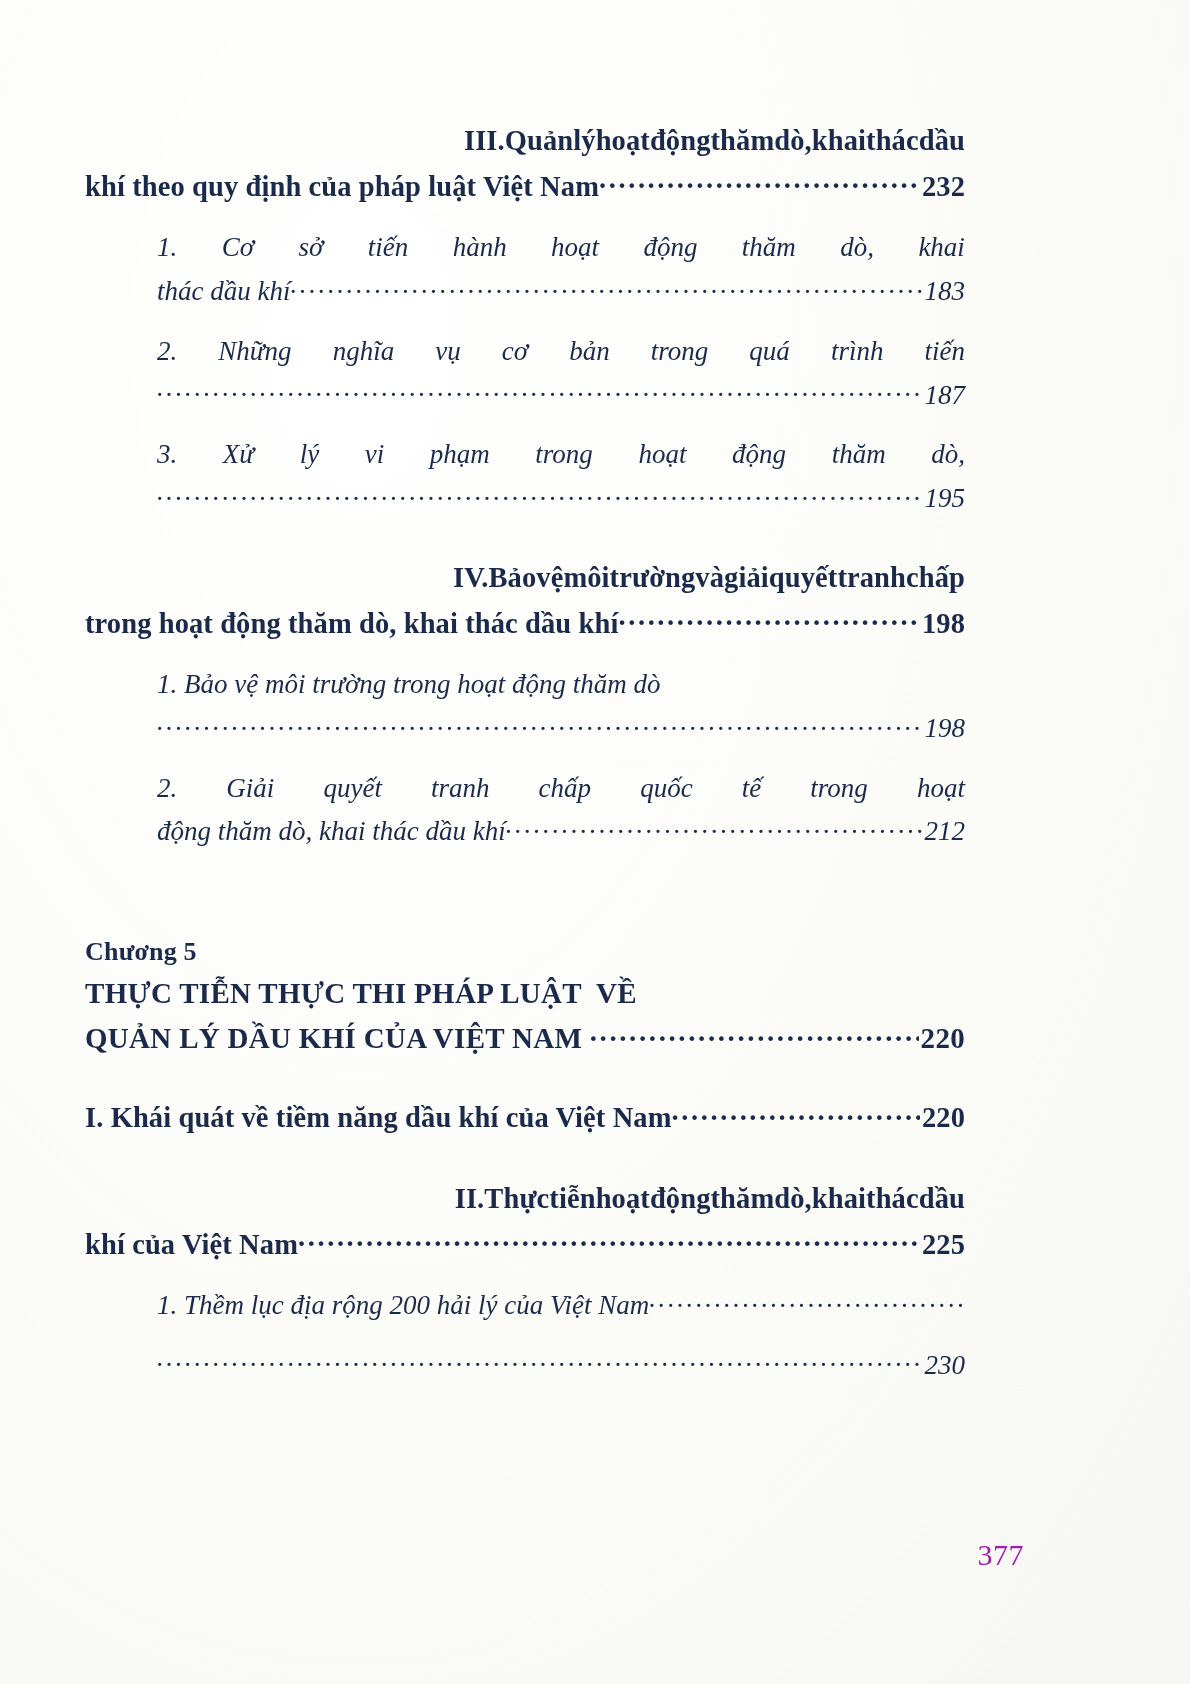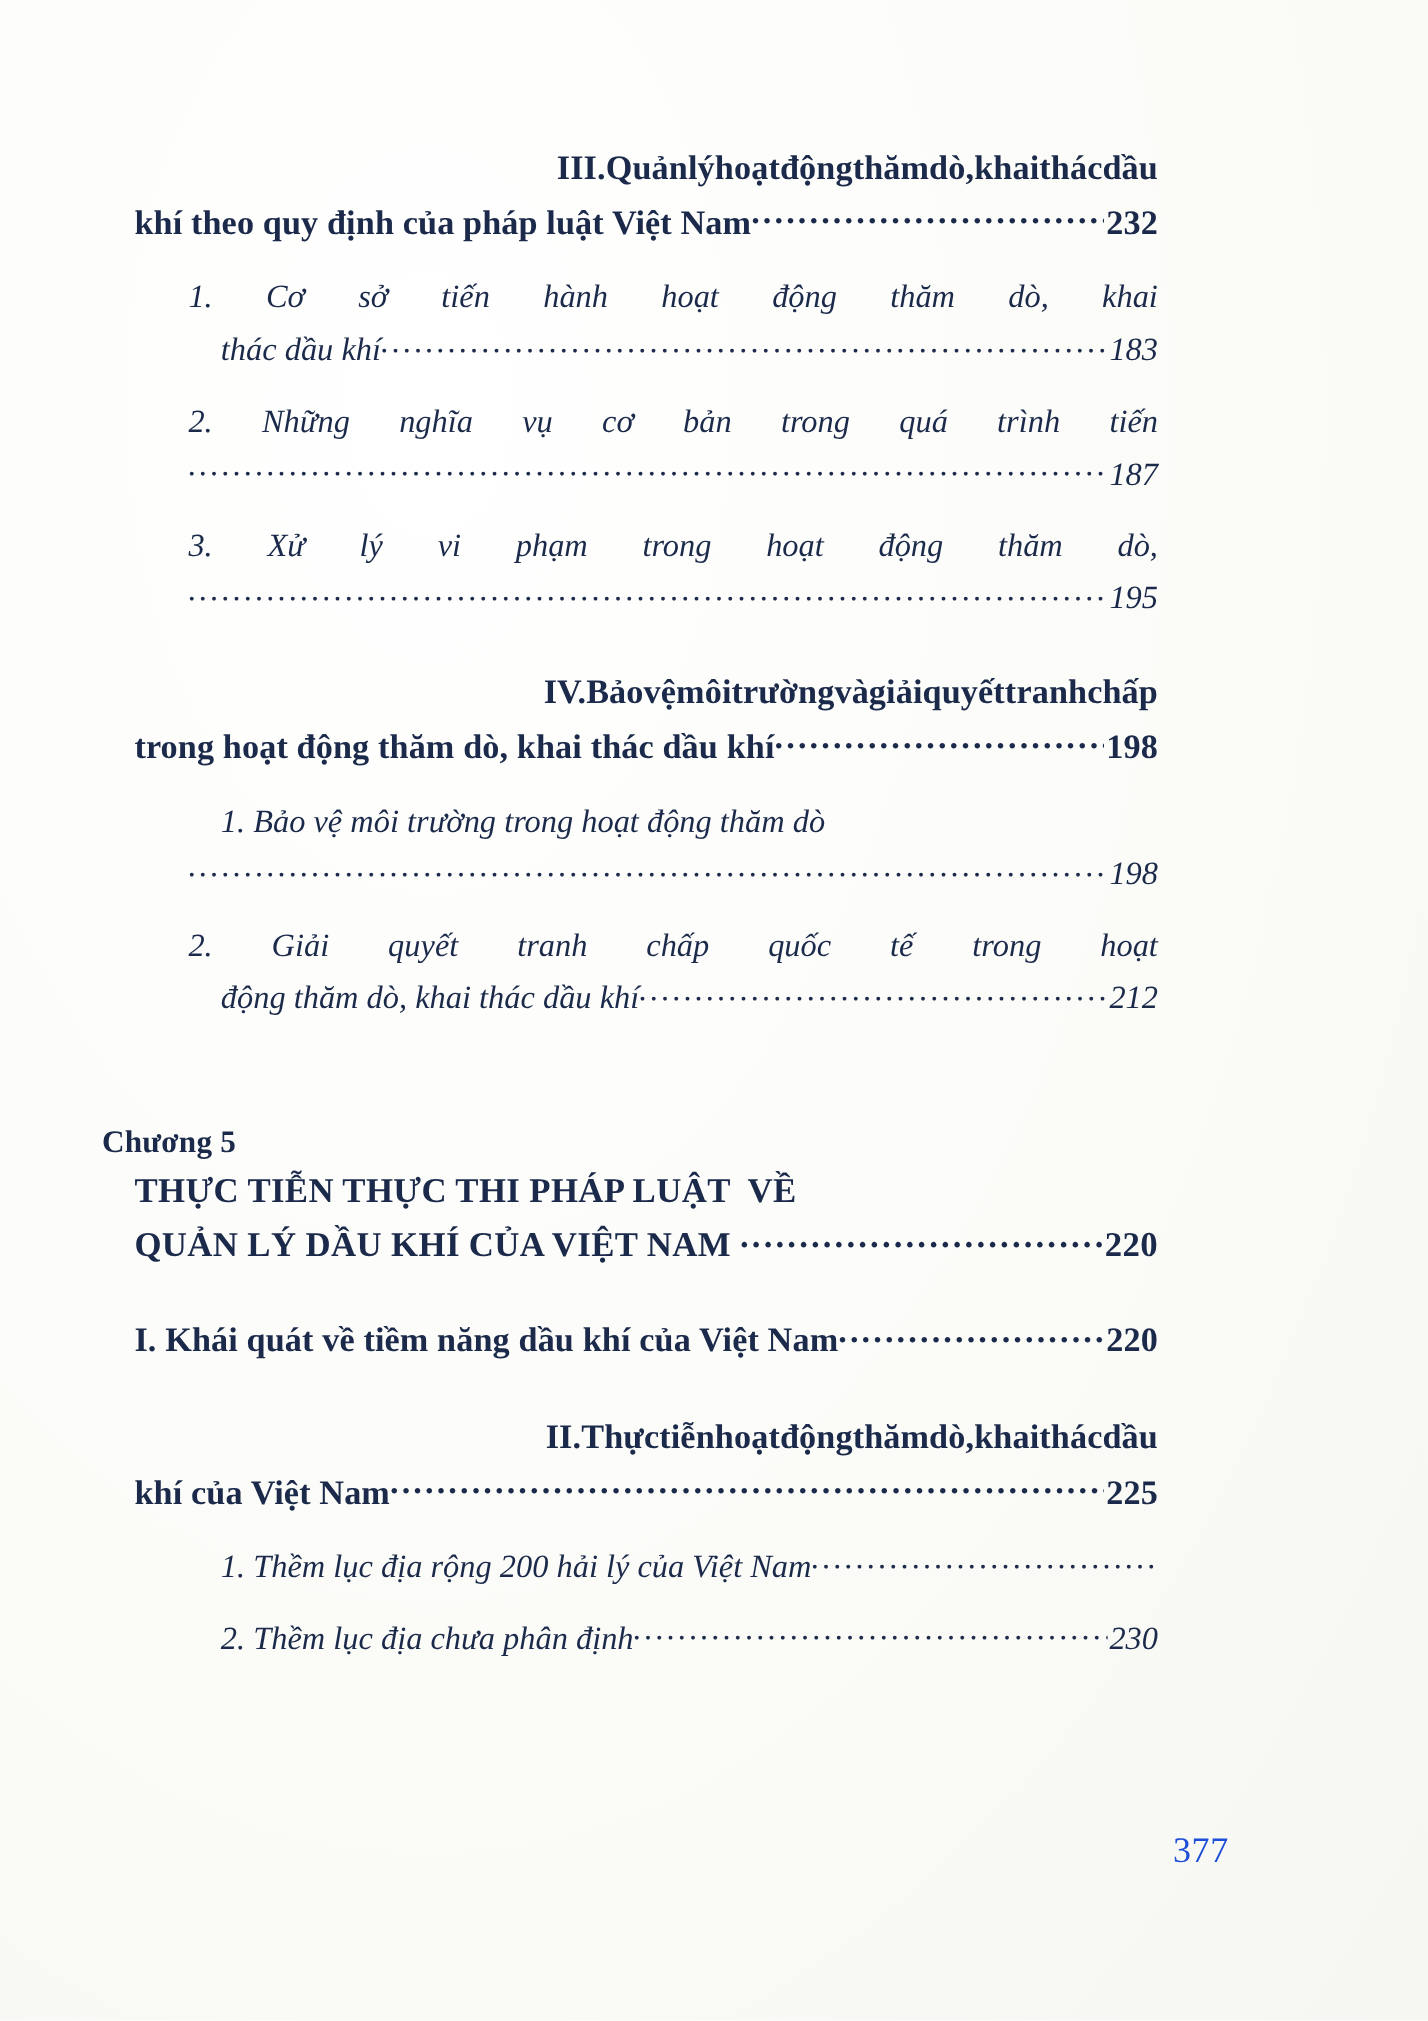"khí theo quy định của" .row .txt { margin-left: 27px -> none }
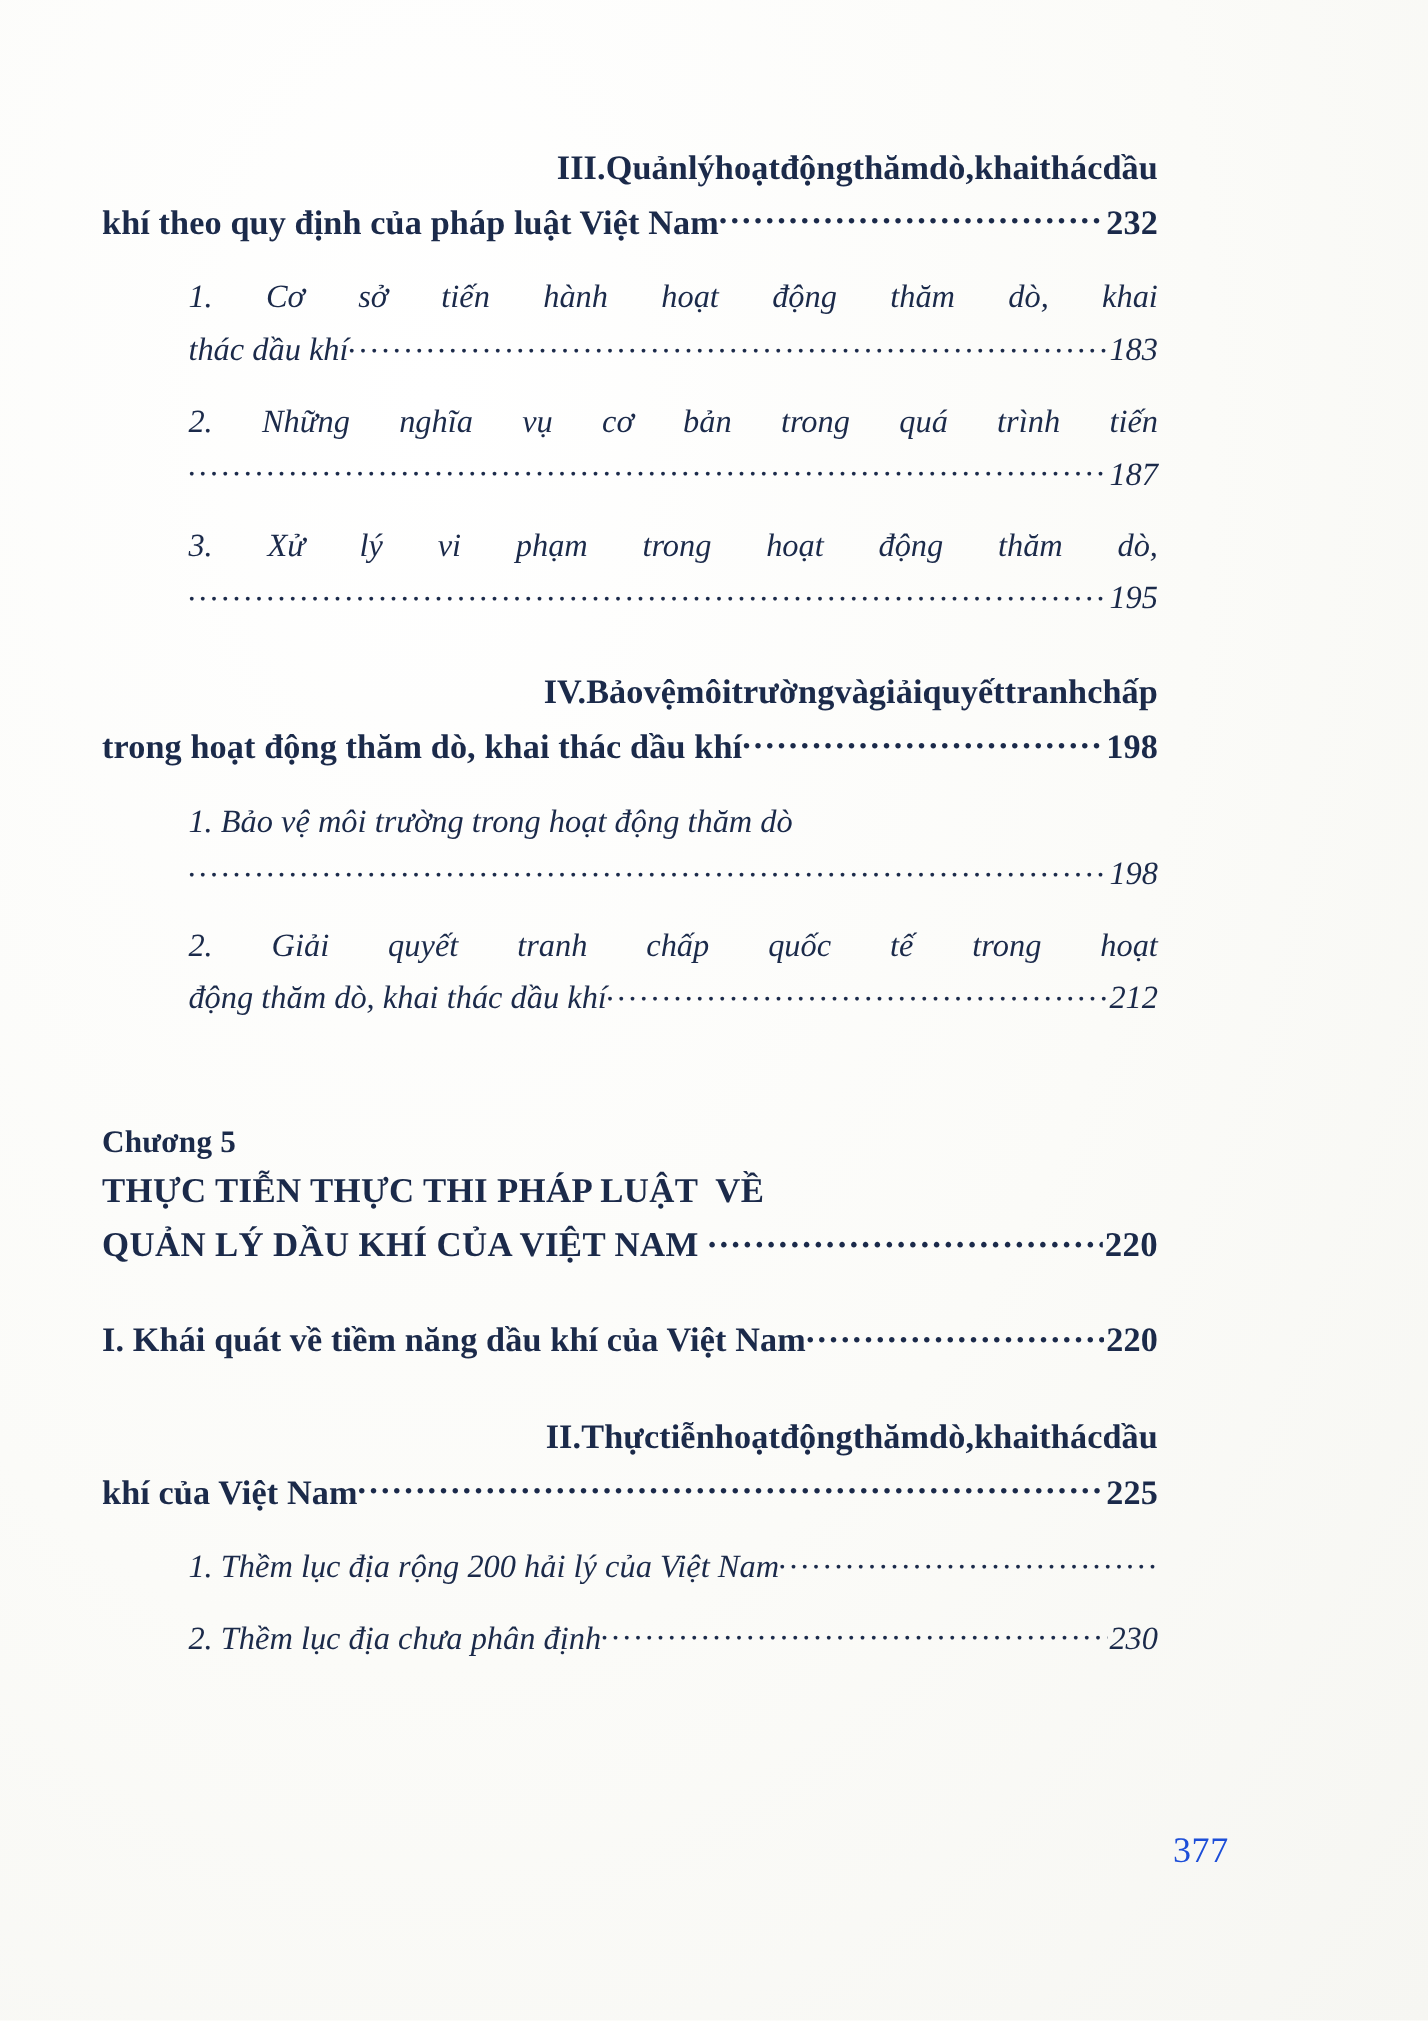"2. Thềm lục địa chưa" span.txt { html: <span>2. Thềm lục địa chưa phân định</span> -> none }
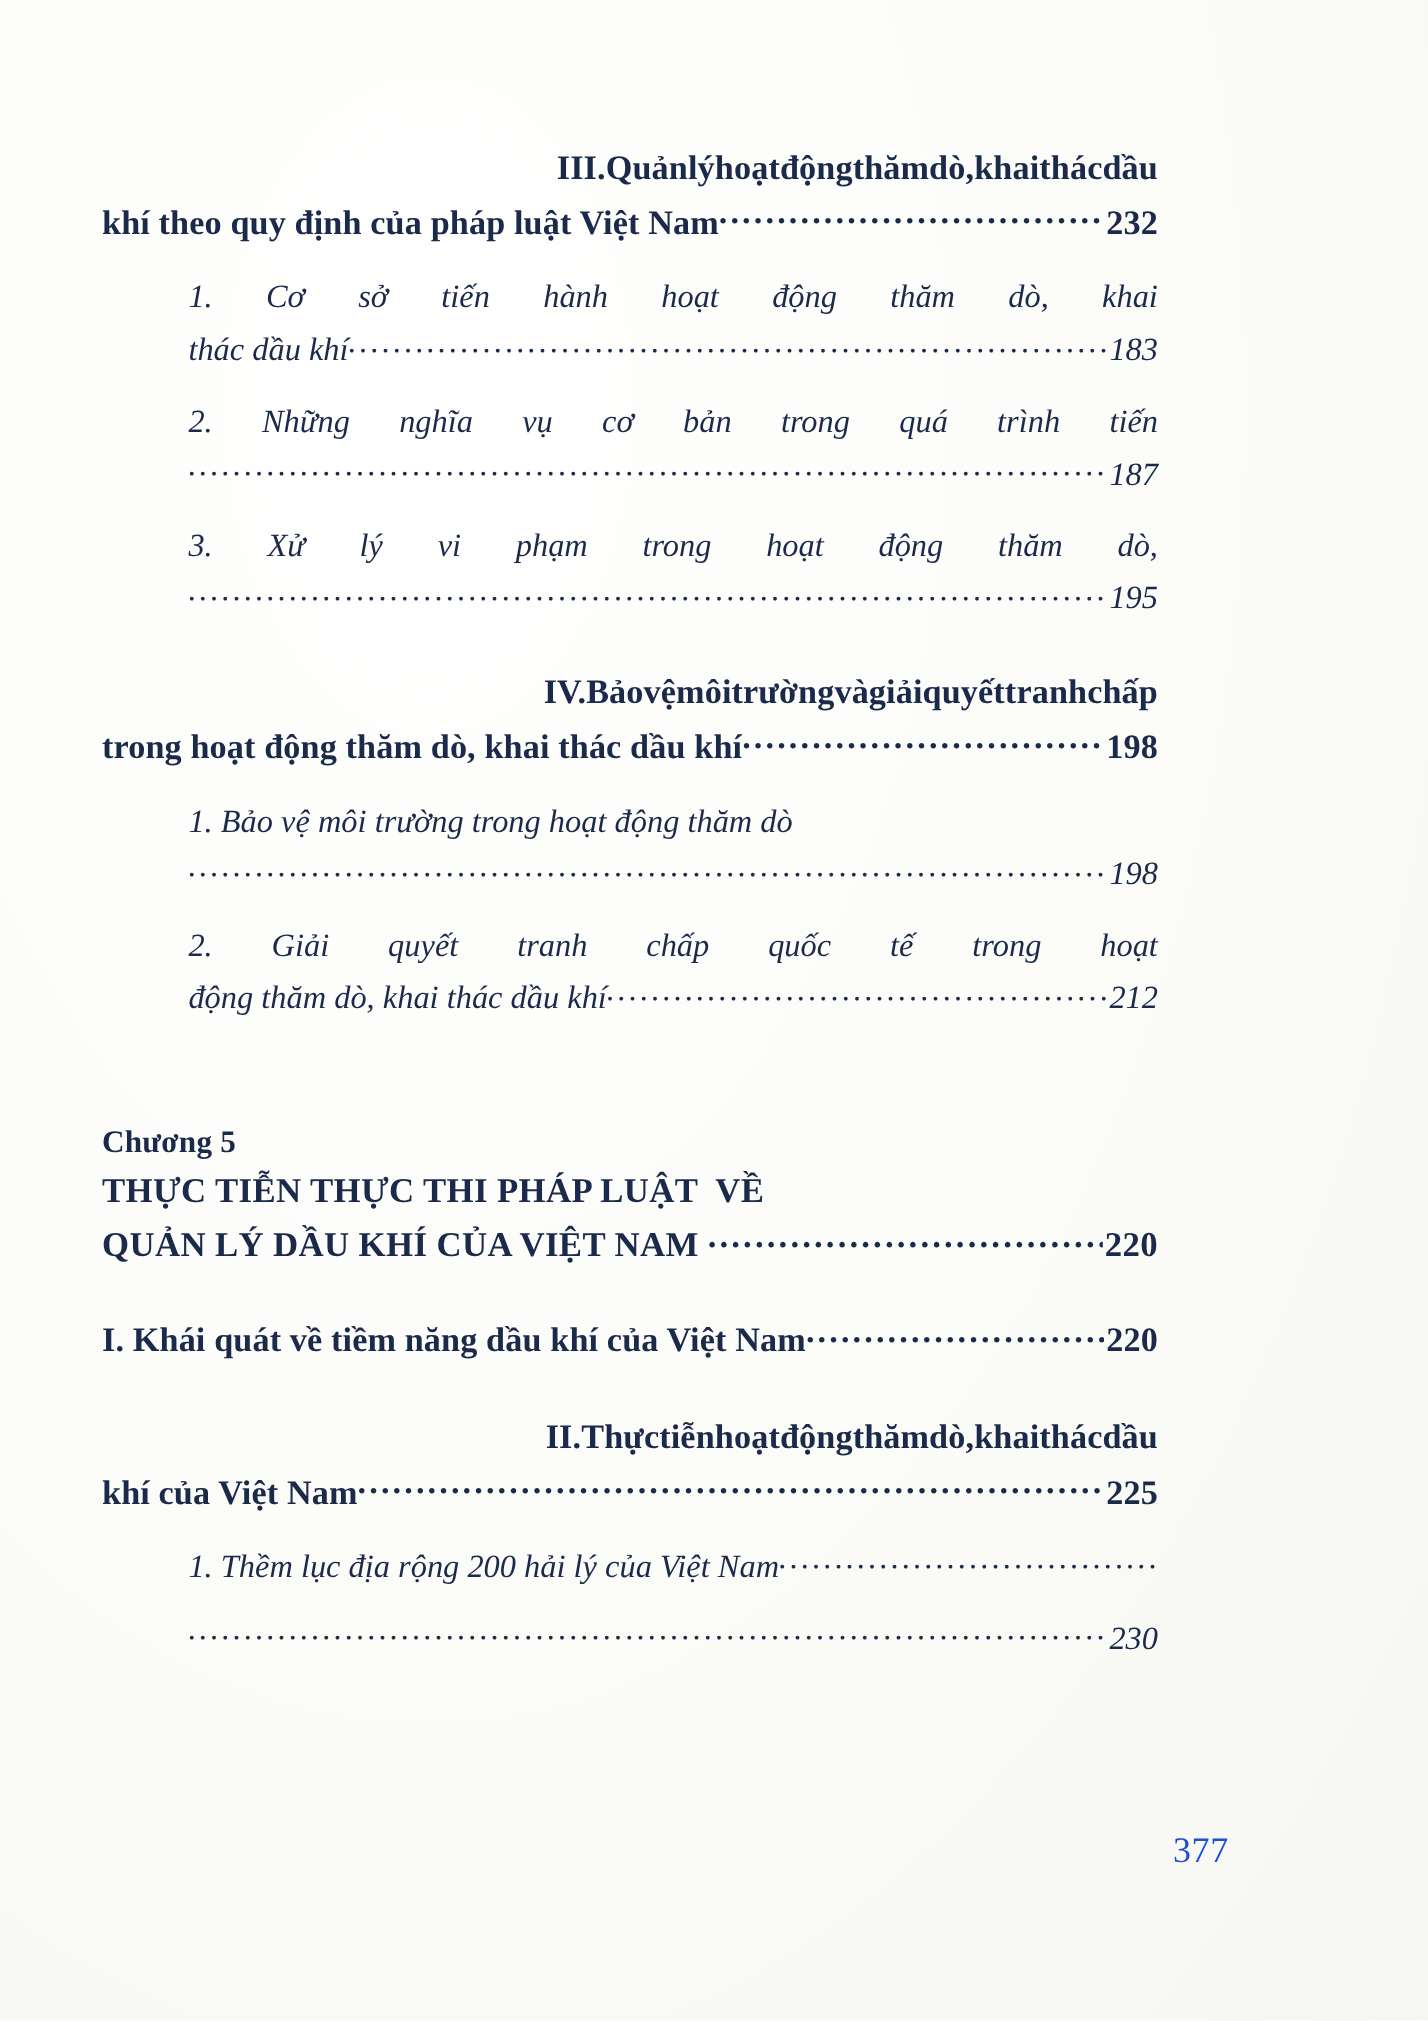"377" .footer { bottom: 124px -> 112px; color: #1d4ed8 -> #a21caf }
